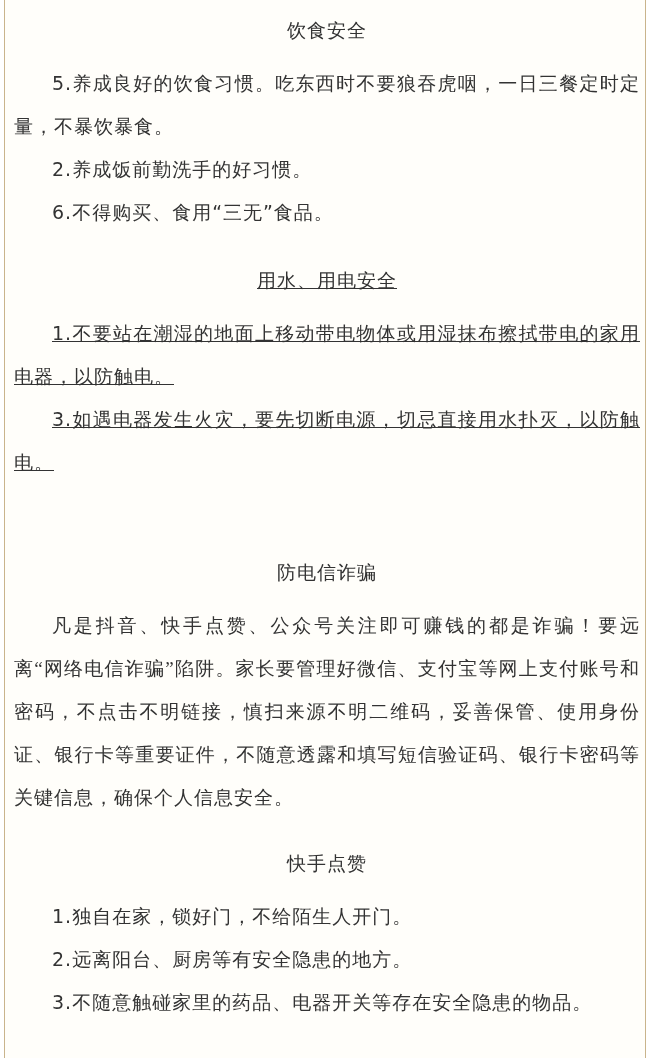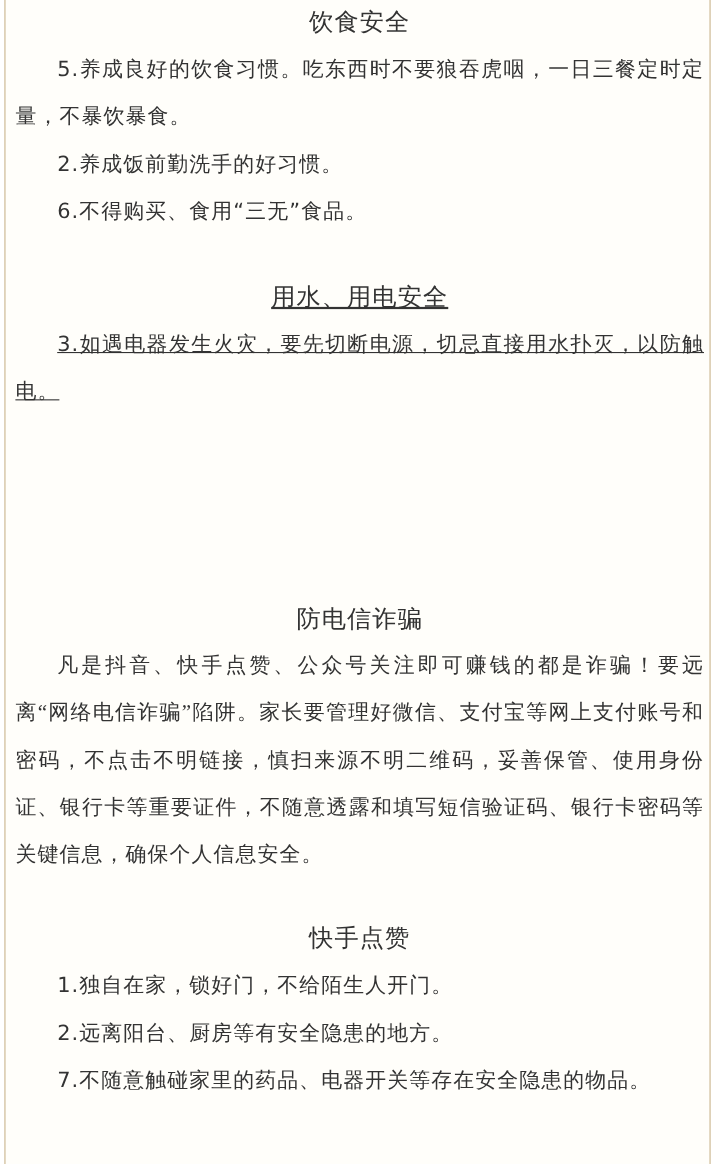"饮食安全" .section-title { font-size: 22px -> 19px; margin: 0 -> 10px }
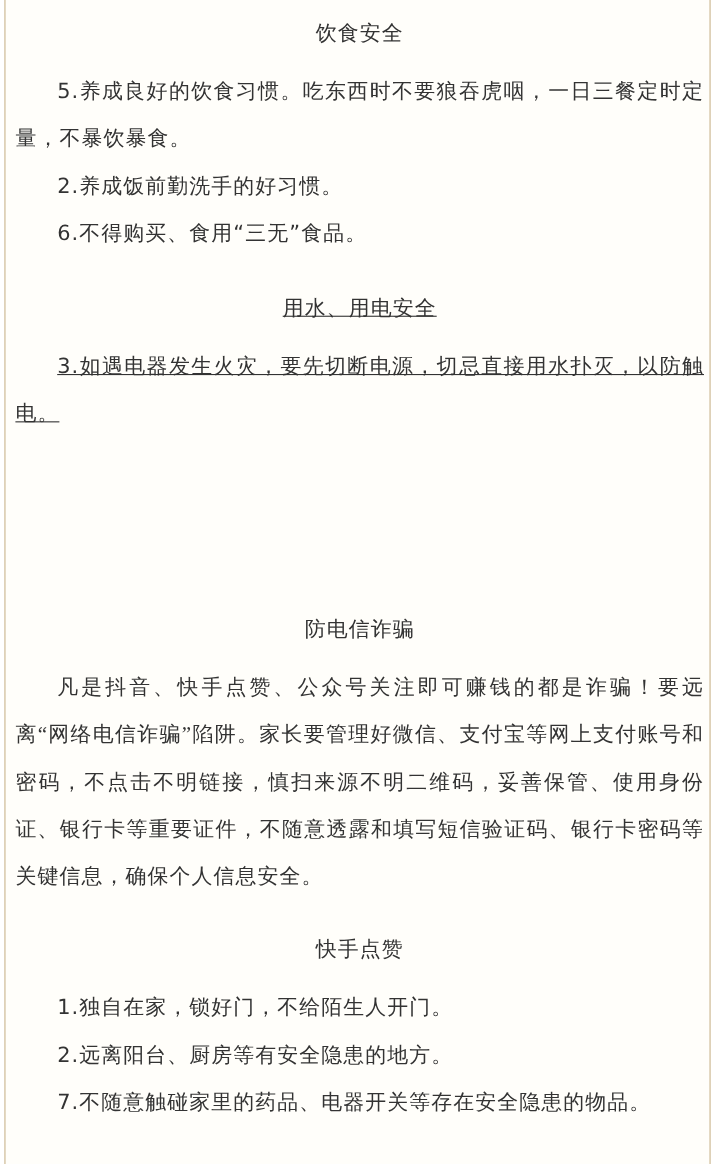"1.不要站在潮湿的地面上移动带电物体或用湿抹布擦拭带电的家用电器，以防触电。" p.para { html: none -> <p>1.不要站在潮湿的地面上移动带电物体或用湿抹布擦拭带电的家用电器，以防触电。</p> }
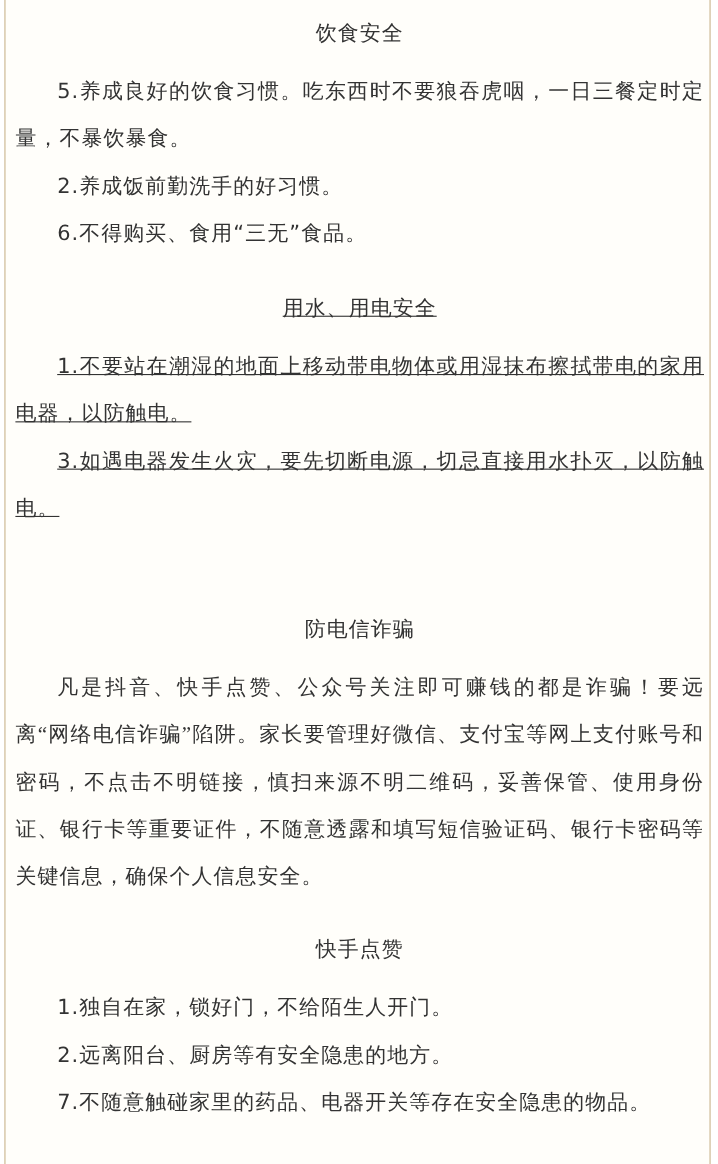"7.不随意触碰家里的药品、电器开关等存在安全隐患的物品。" p.para { text: 7 -> 3 }
